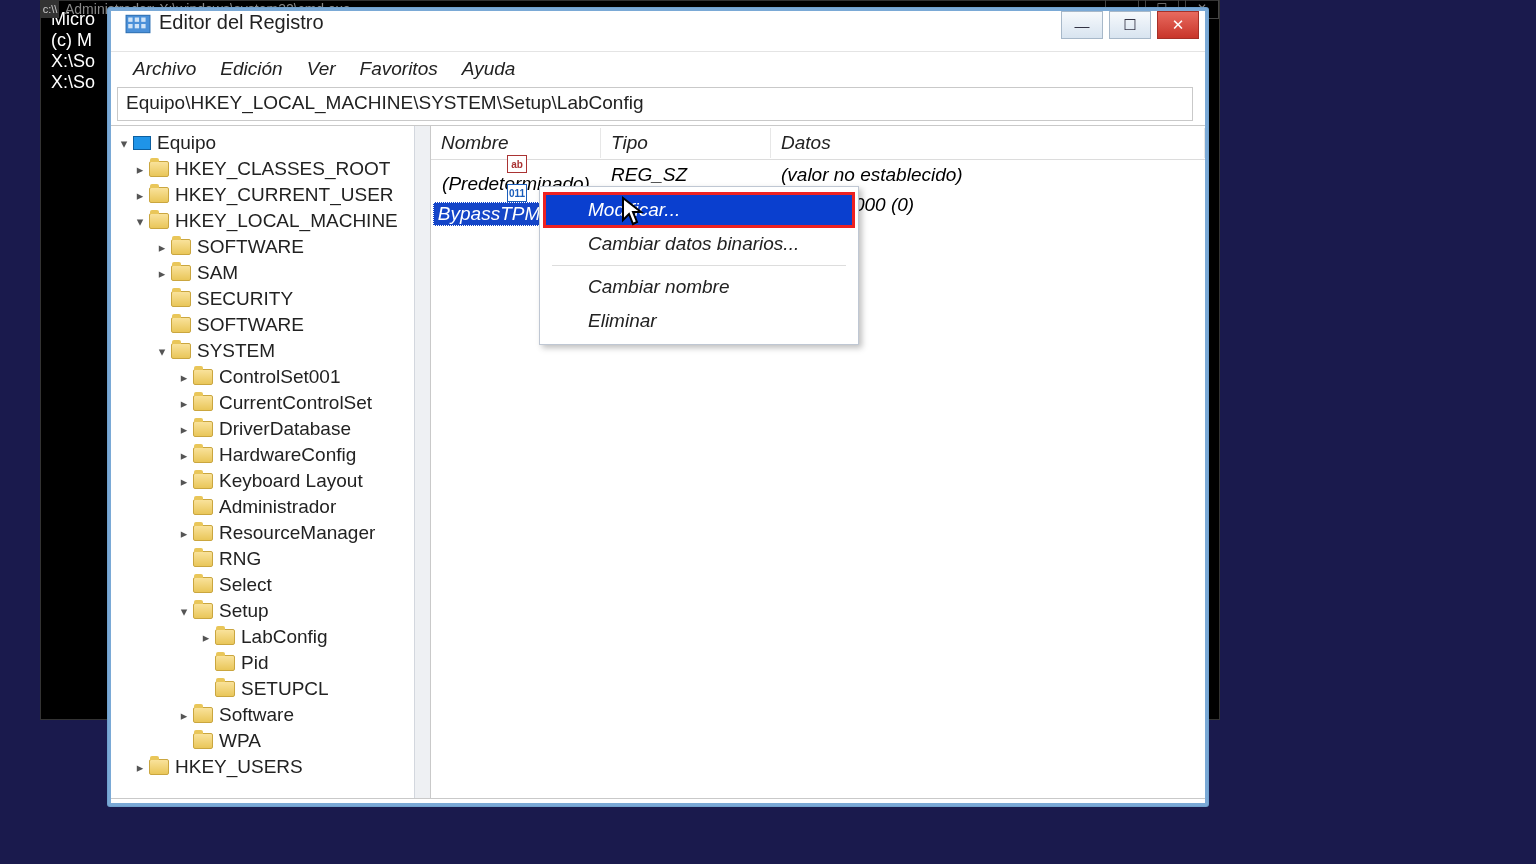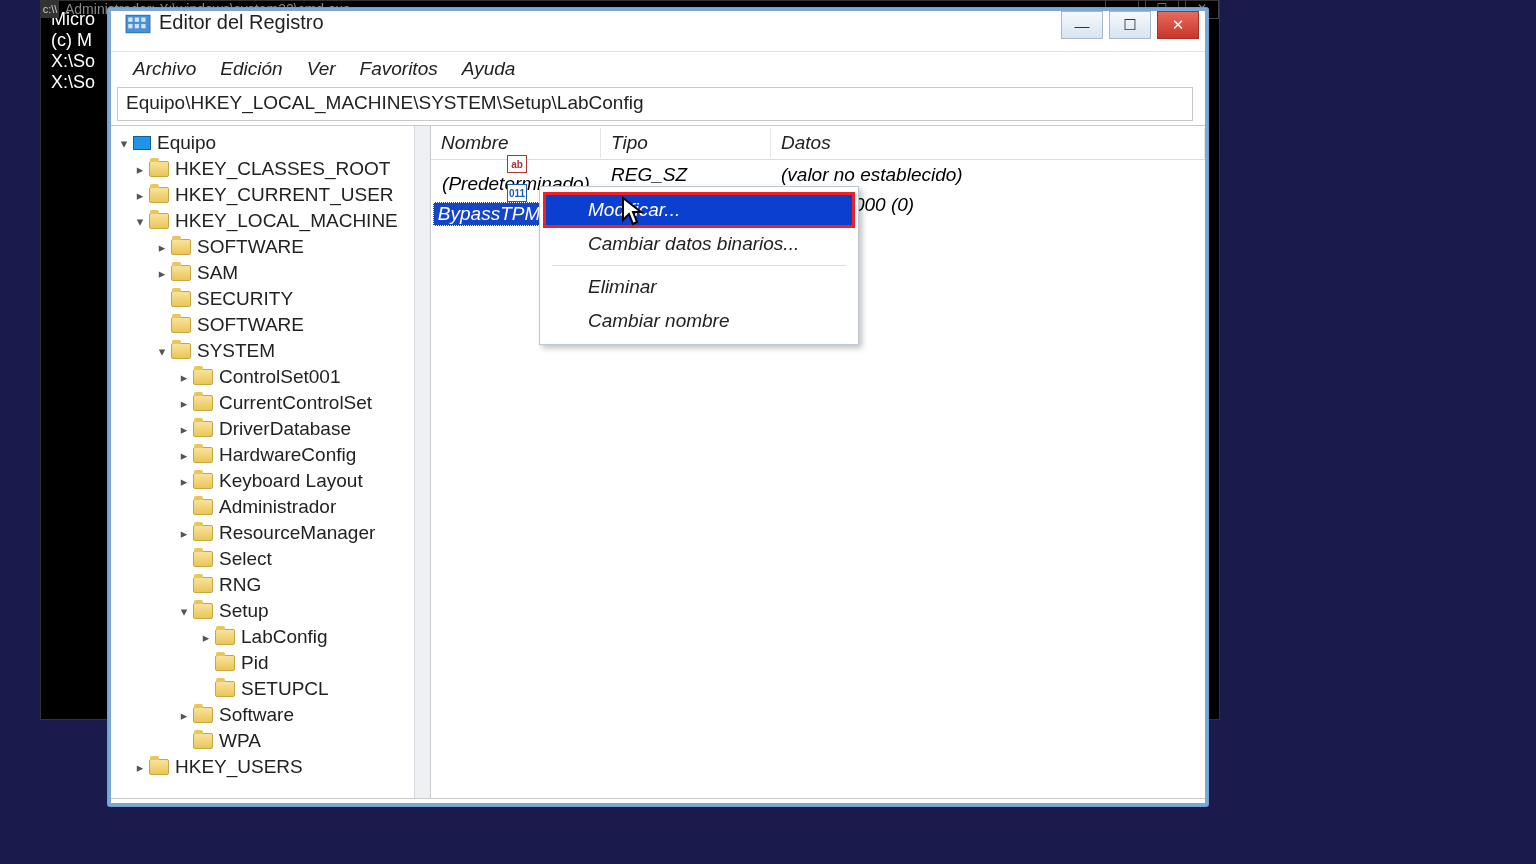"Eliminar" div.ctx-item { order: before "Cambiar nombre" -> after "Cambiar nombre" }
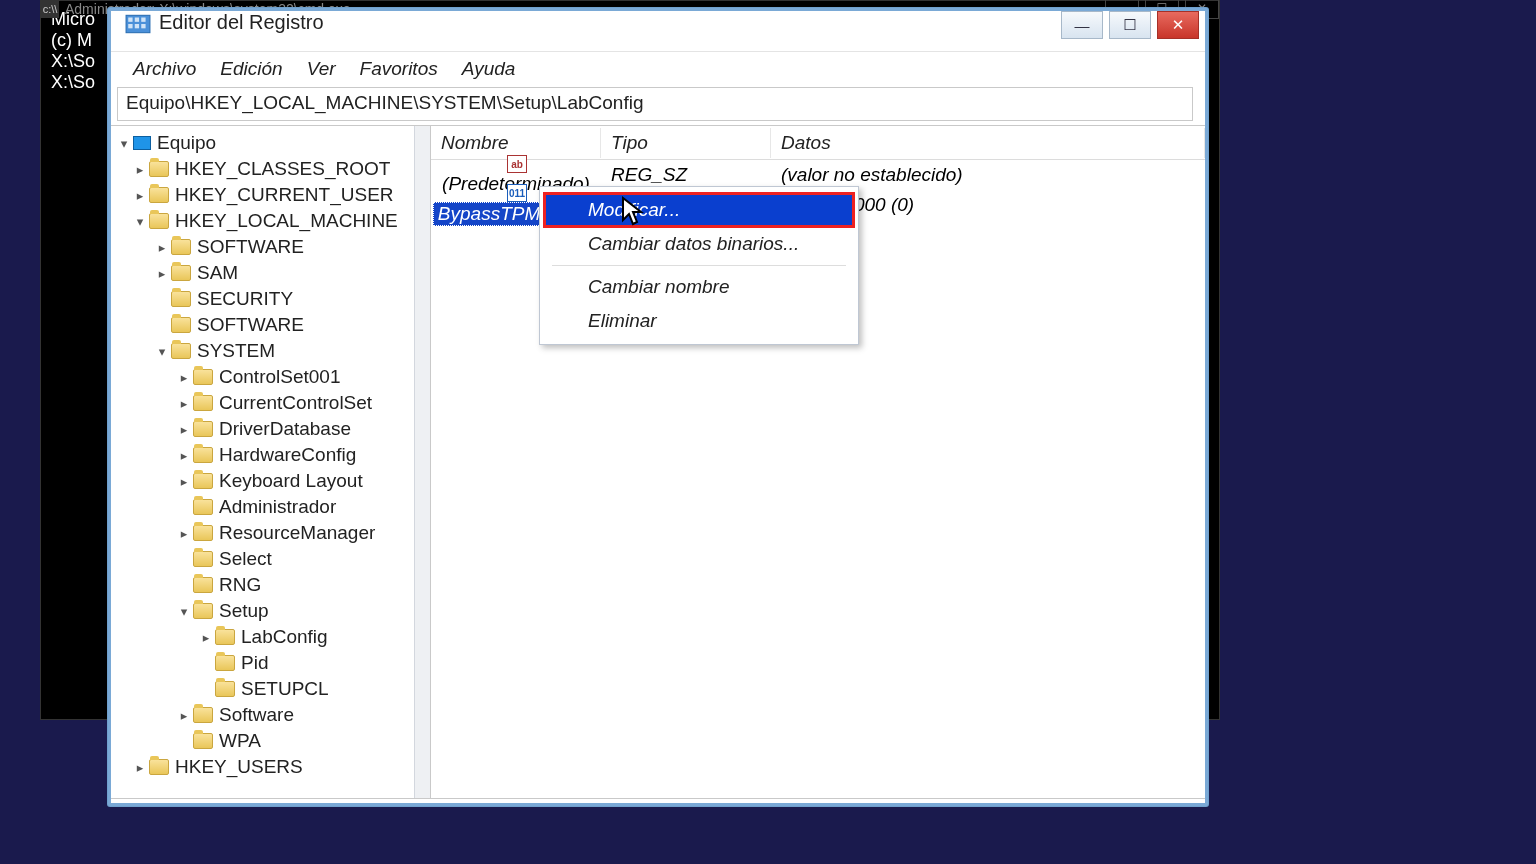"Select" div.row { order: before "RNG" -> after "RNG" }
